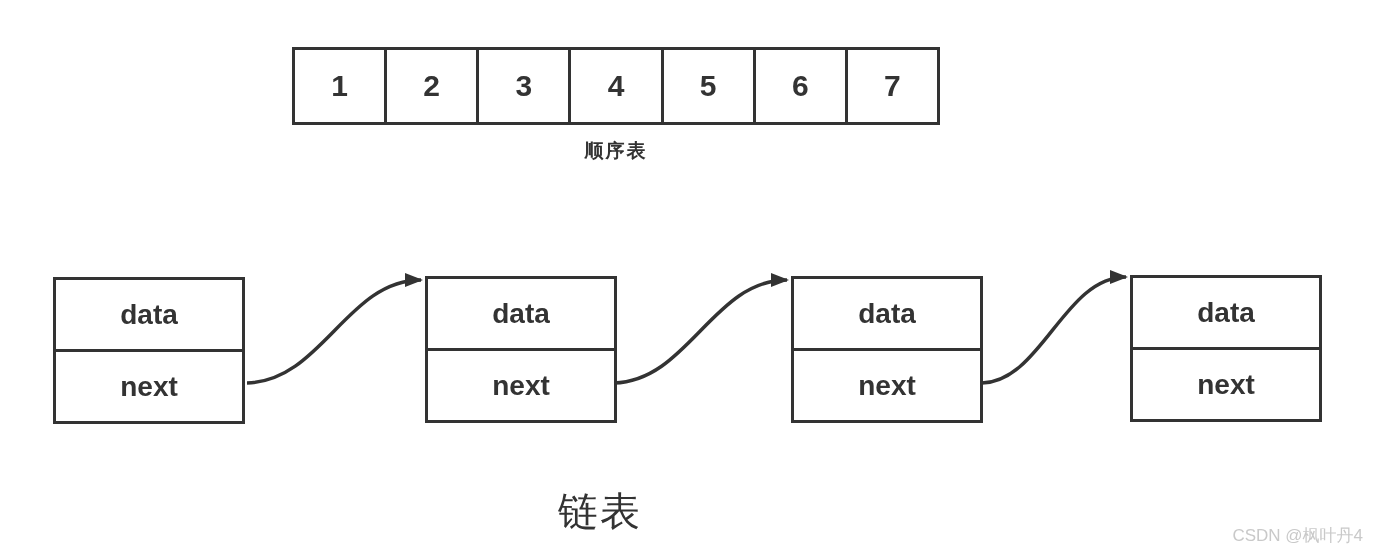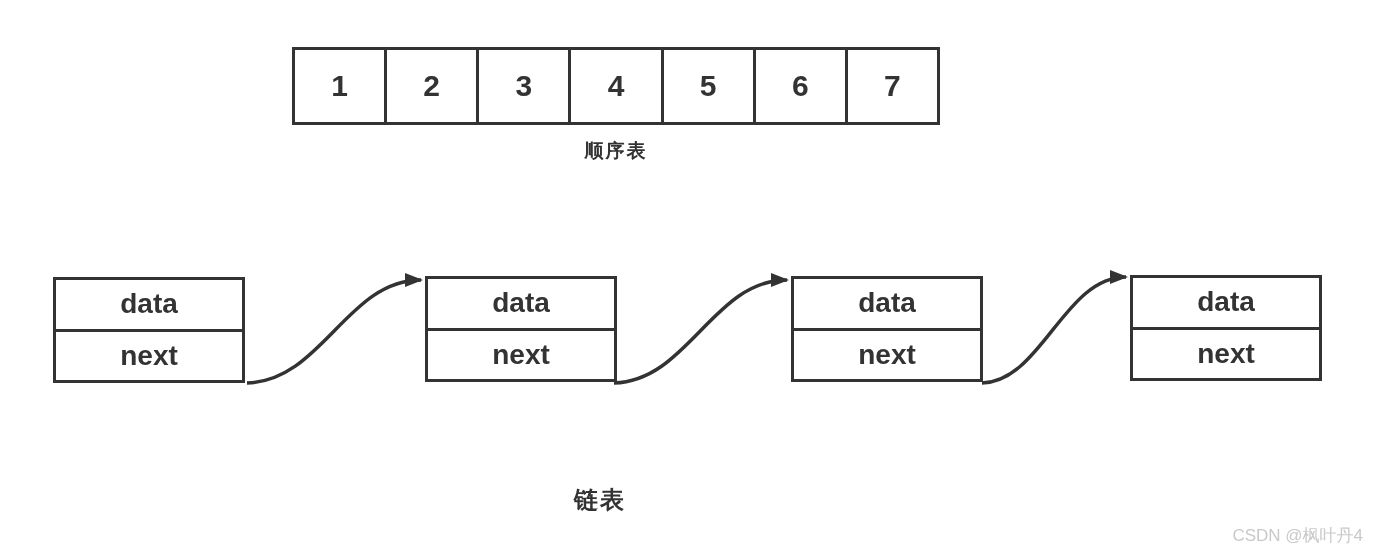"data" .node { height: 106px -> 147px }
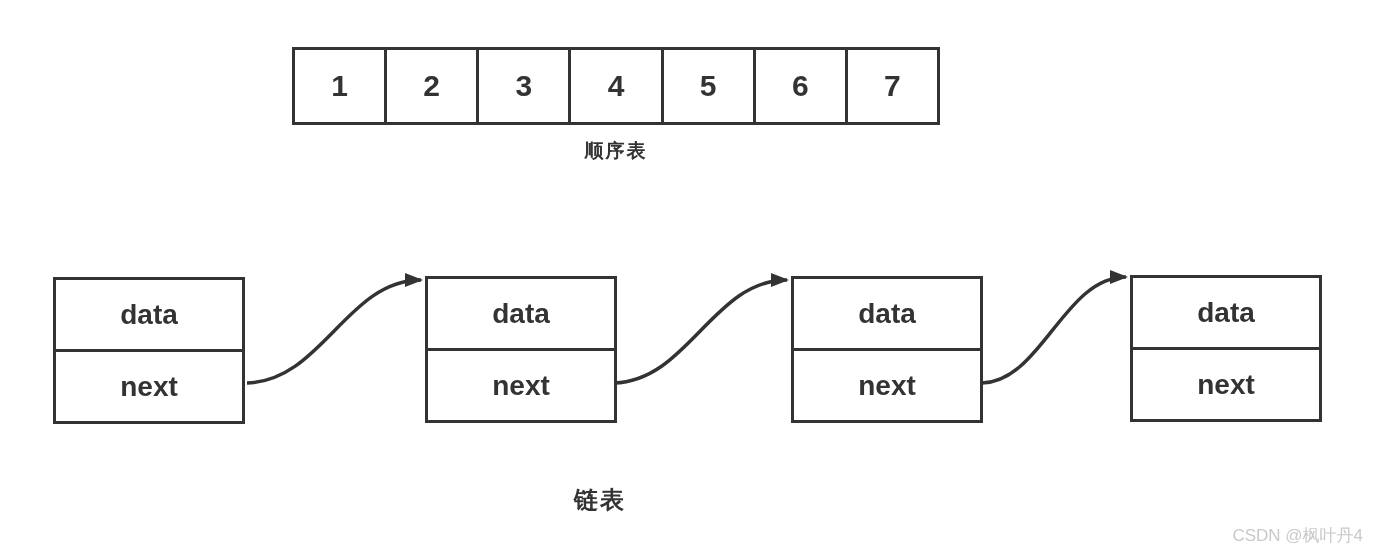"链表" .list-label { font-size: 24px -> 40px; font-weight: bold -> normal }
